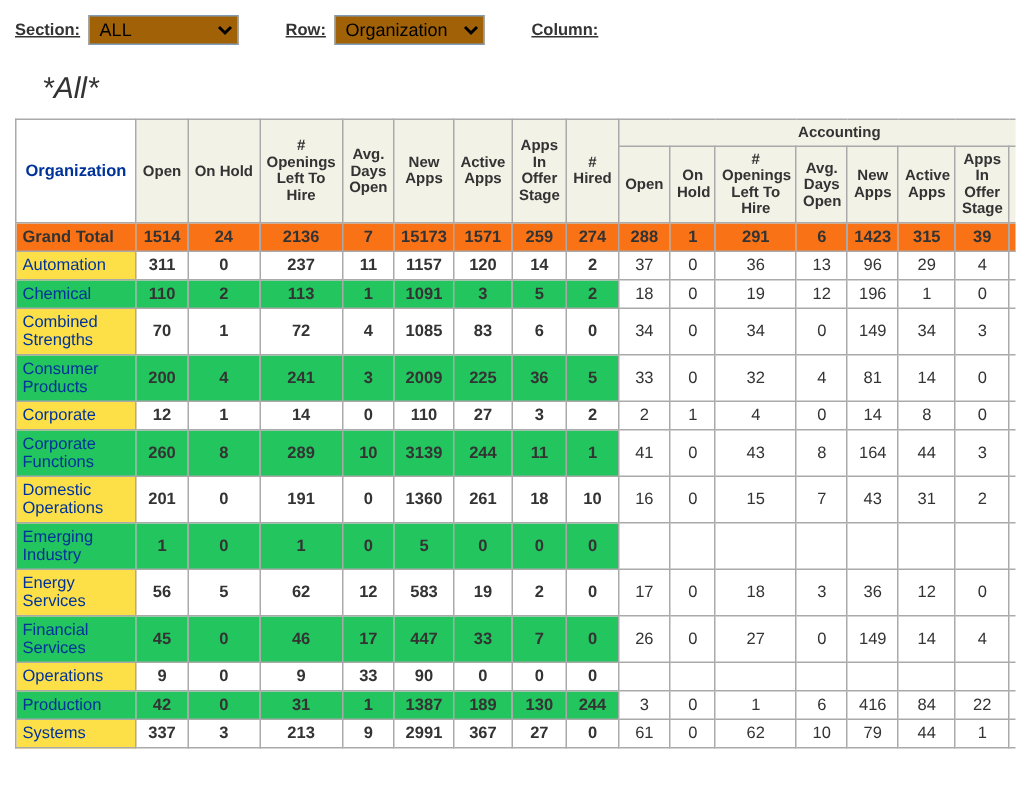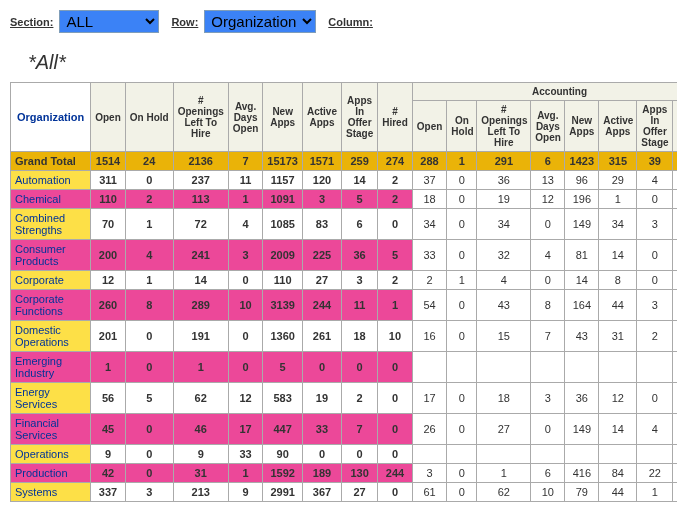"ALL" select { background: #3b82f6 -> #a16207; font-size: 15px -> 12px }
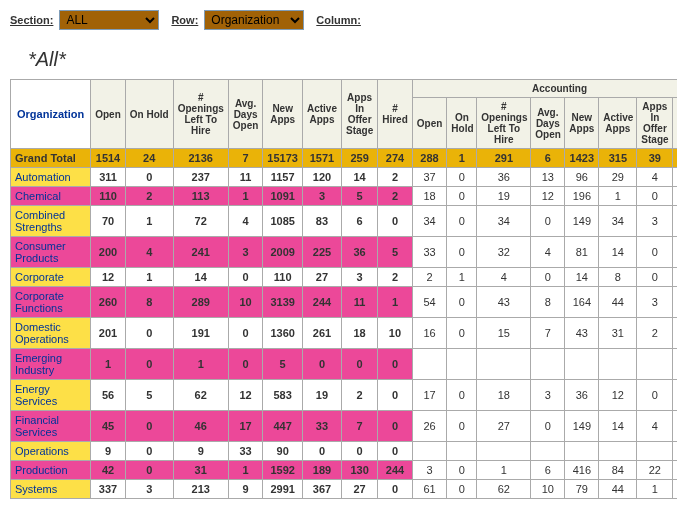"Row:" .controls label.m-left { margin-left: 8px -> 27px }
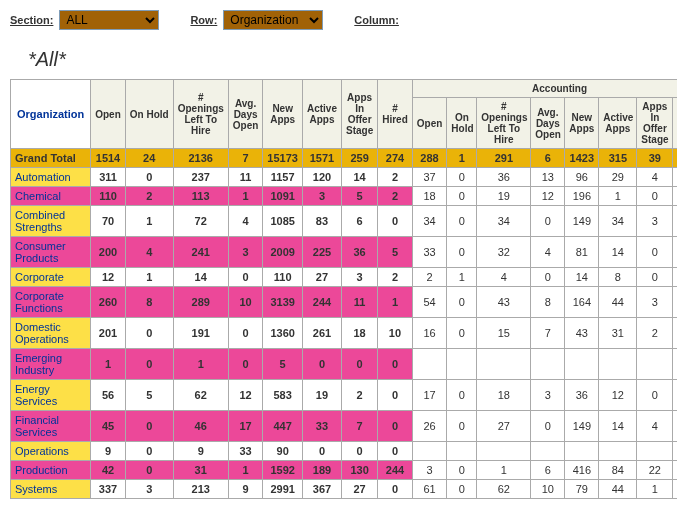"Grand Total" tr.total td { background: #eab308 -> #f97316 }
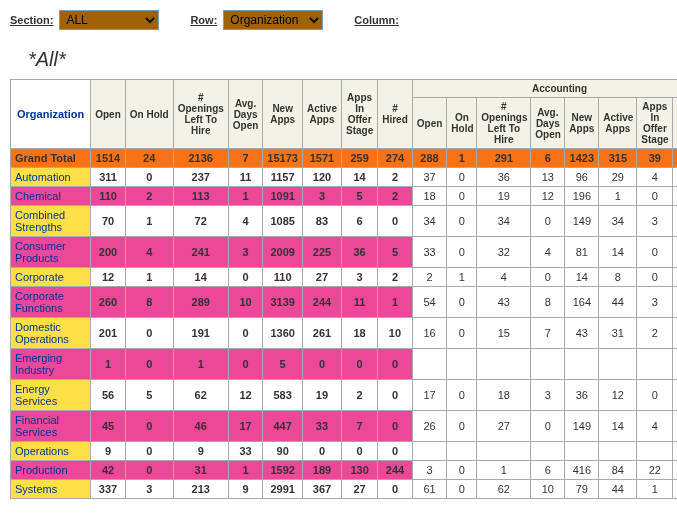"Chemical" tr.shade td.main, tr.shade td.rowlabel { background: #ec4899 -> #22c55e }
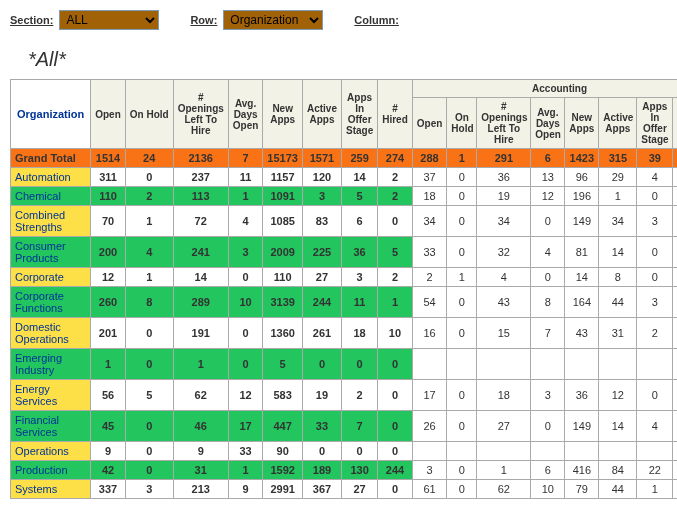"54" td.sub { text: 54 -> 41 }
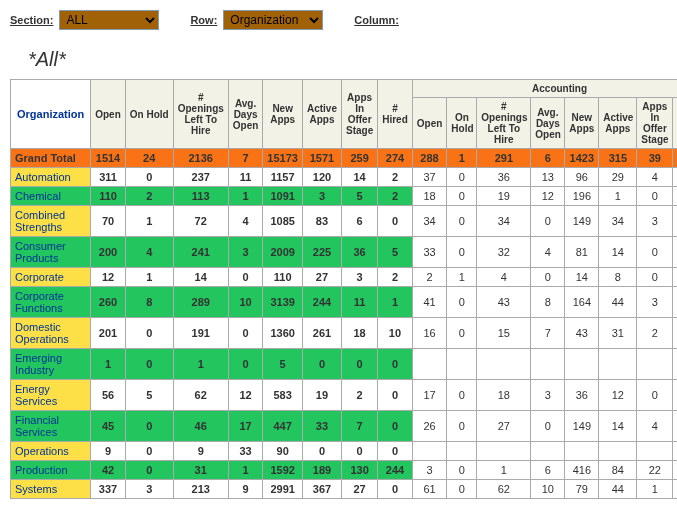"1592" td.main { text: 1592 -> 1387 }
